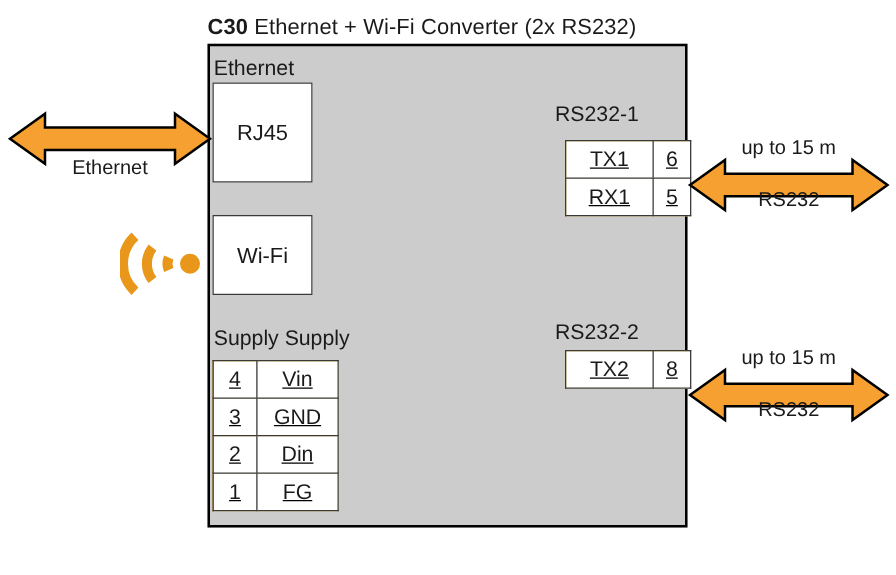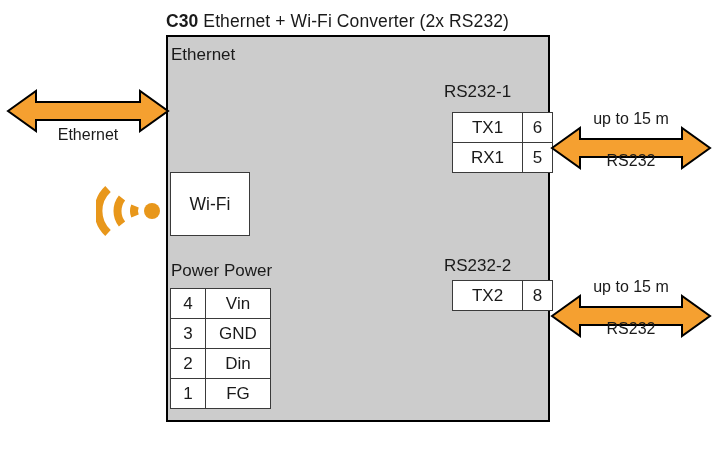"RJ45" div.port-box { html: none -> <div> <span>RJ45</span> </div> }
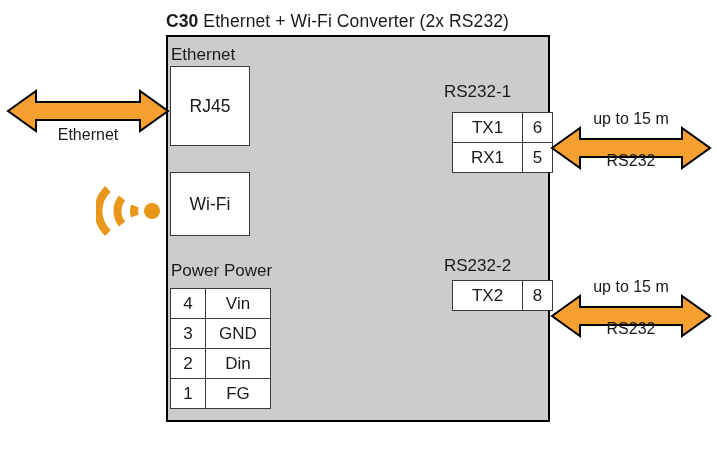"TX1" .pin-table { text-decoration: none -> underline }
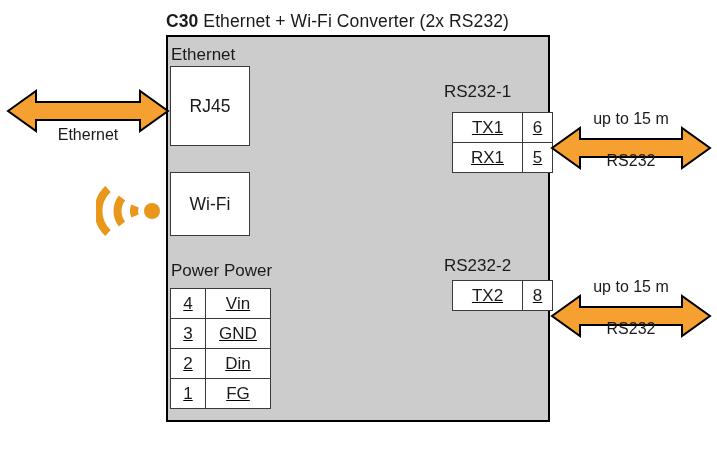"Power Power" div.section-label { text: Power Power -> Supply Supply }
